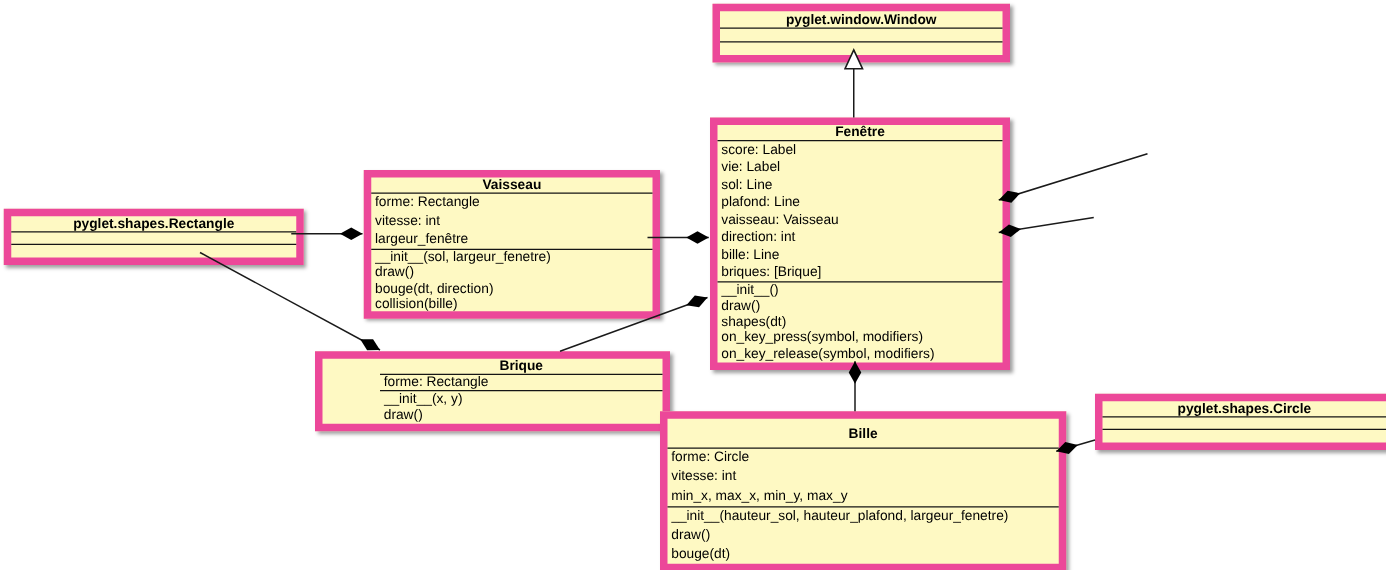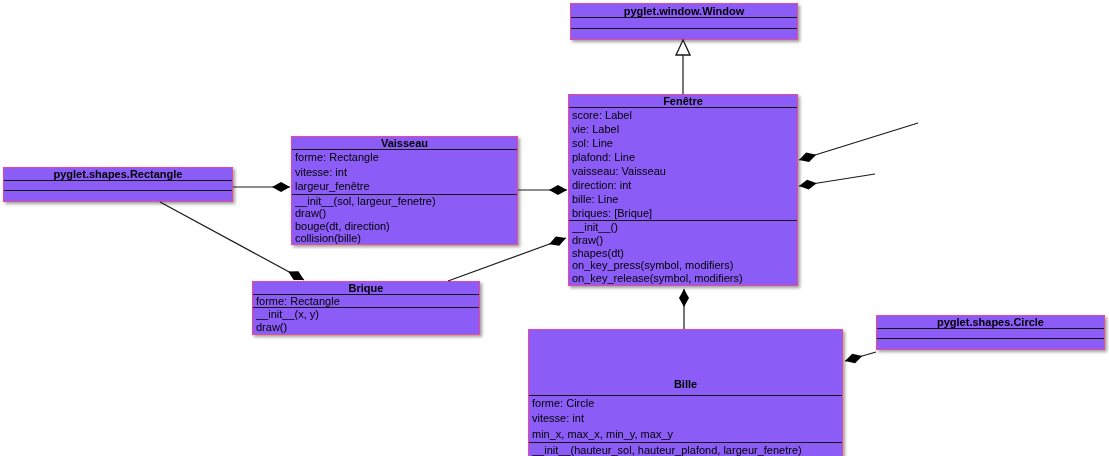"pyglet.window.Window" .uml-box { background: #8b5cf6 -> #fef9c3; border: 1px solid #ec4899 -> 6px solid #ec4899 }
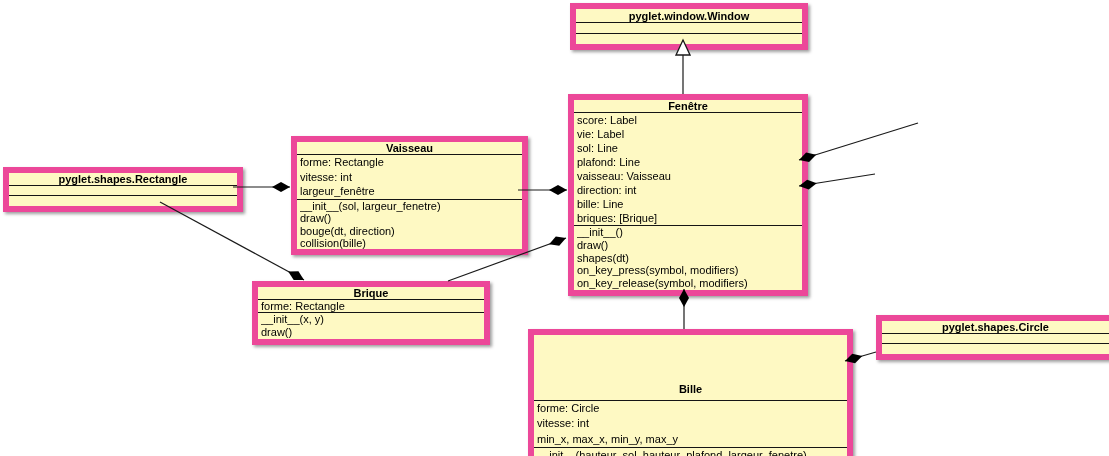"Brique" div.uml-box { padding-left: none -> 46px }
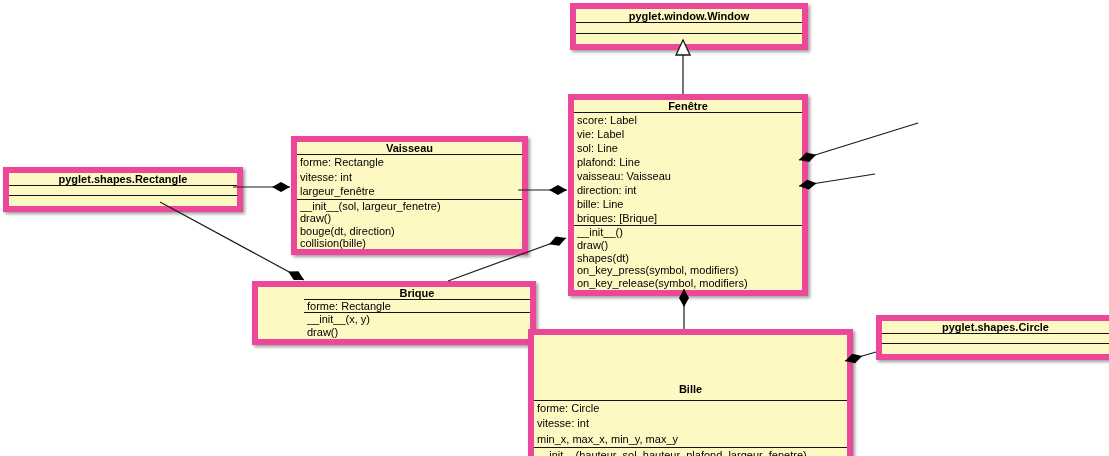"Bille" div.uml-title { margin-top: 42px -> none }
